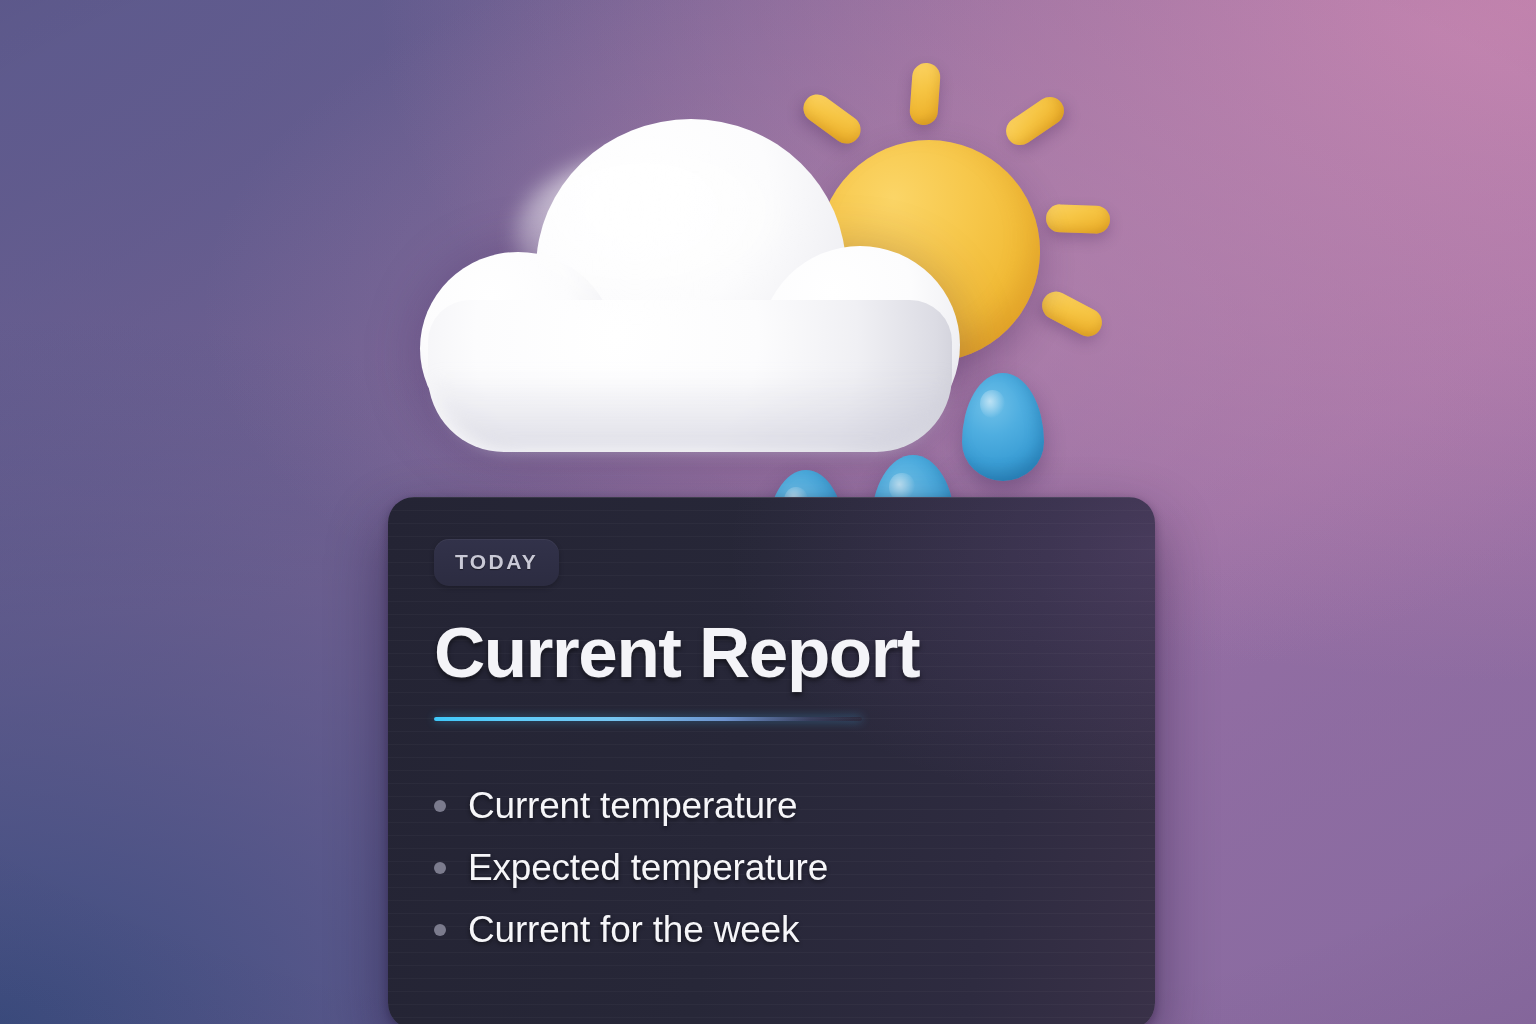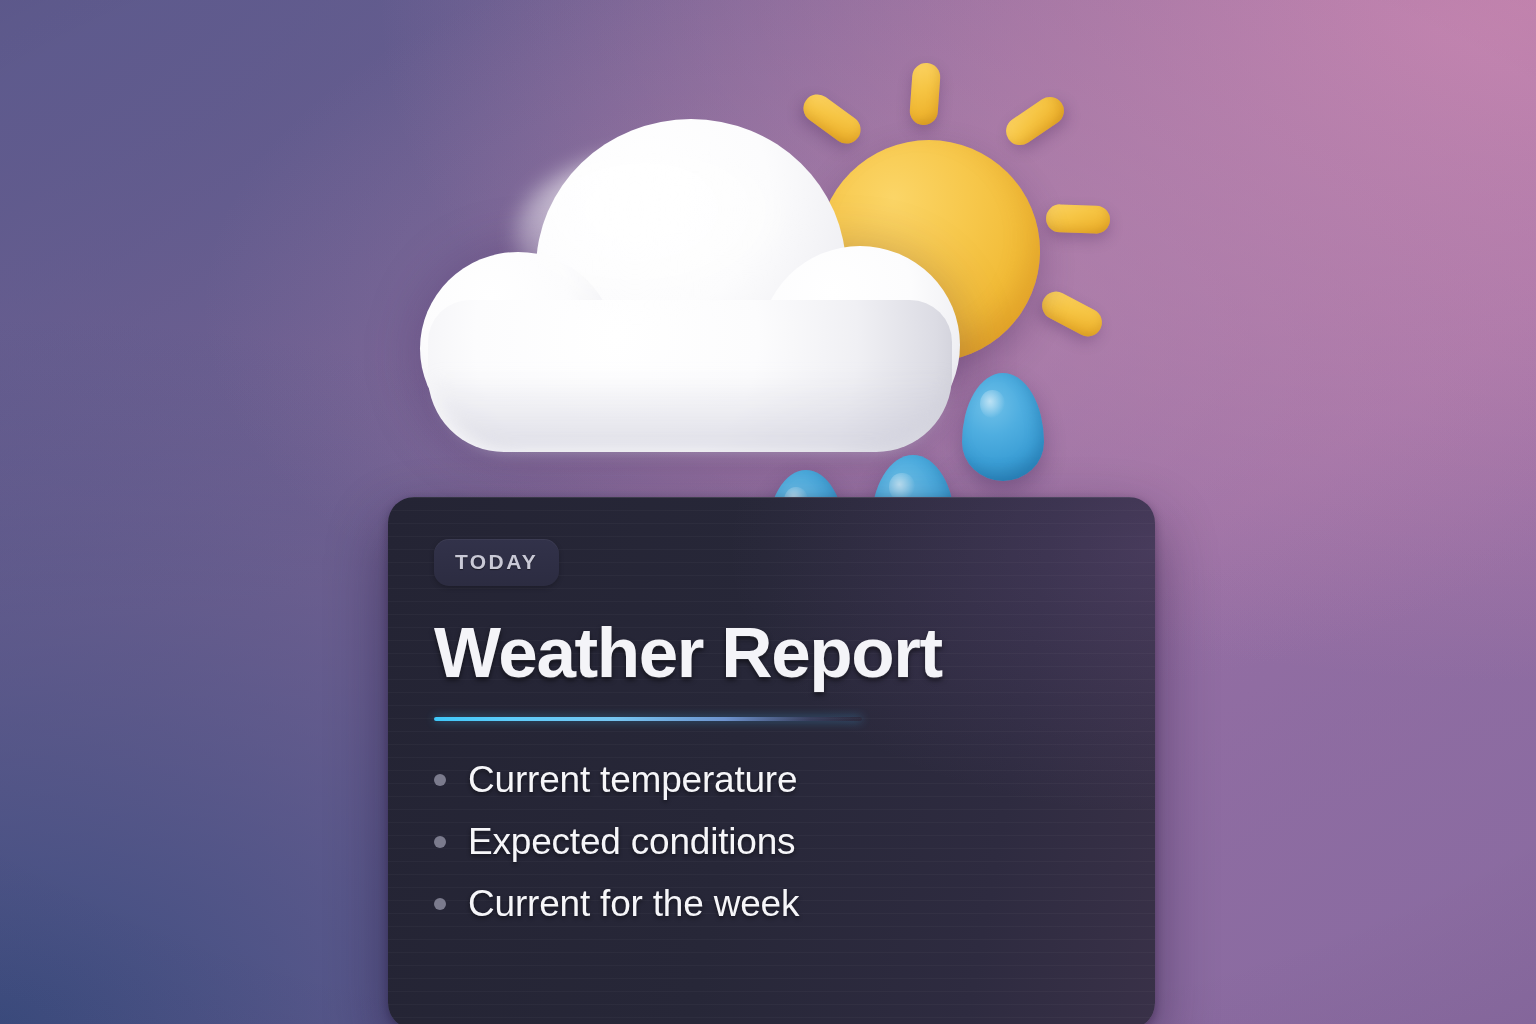"Weather Report" div.title { text: Weather -> Current }
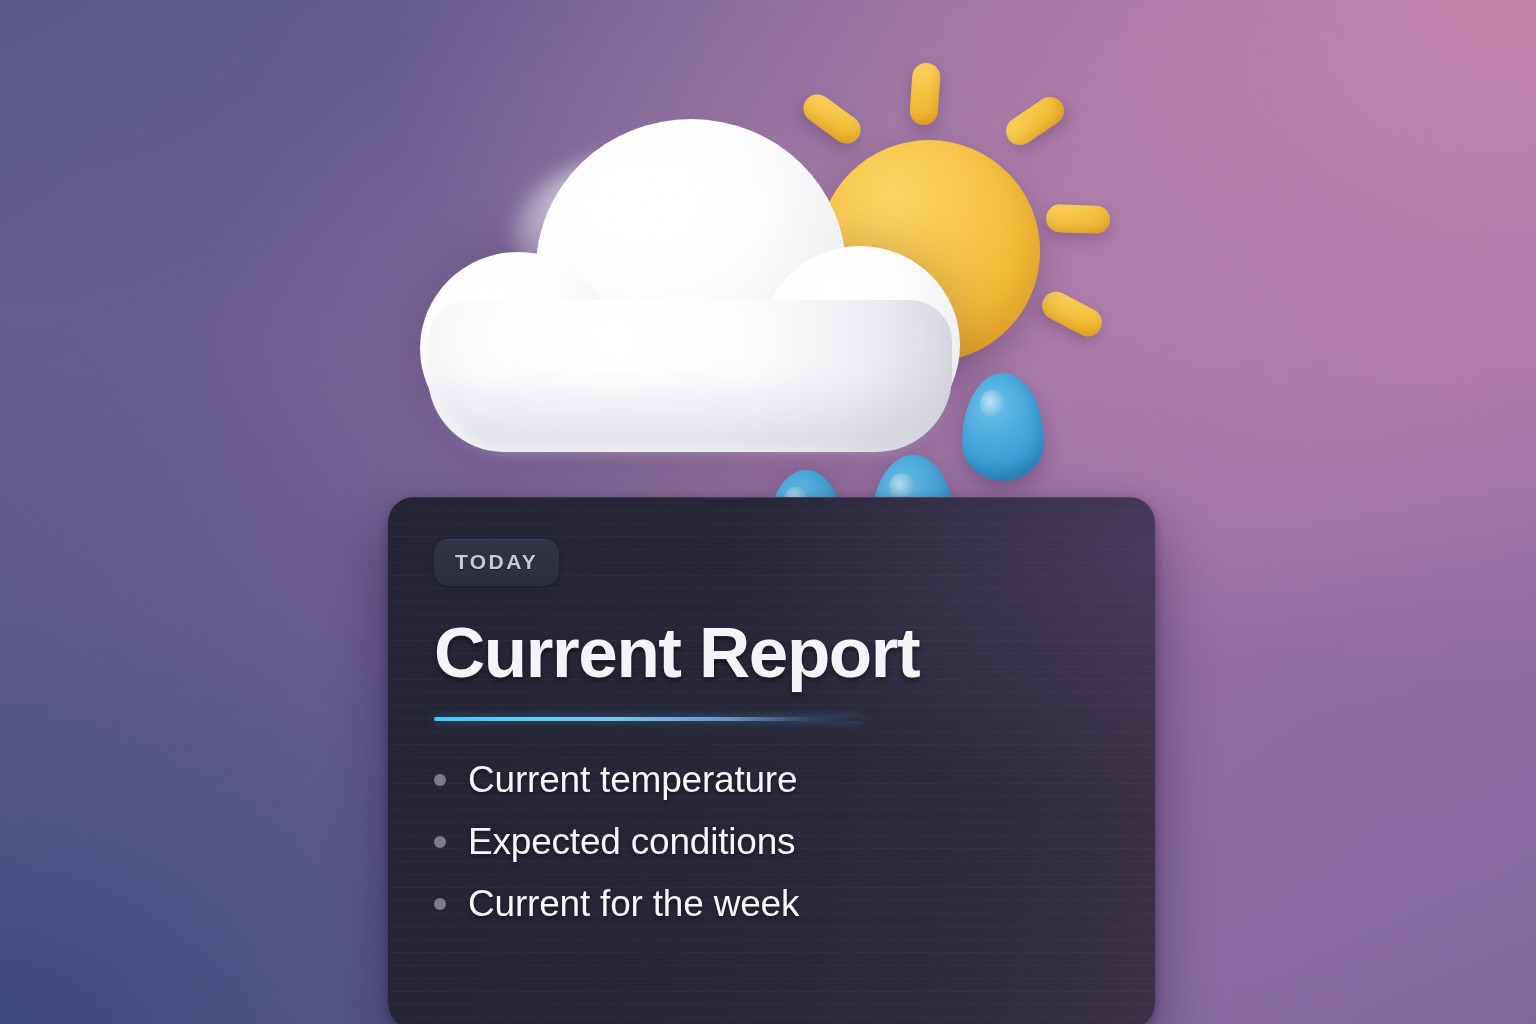"Current temperature" .bullets { margin-top: 38px -> 64px }
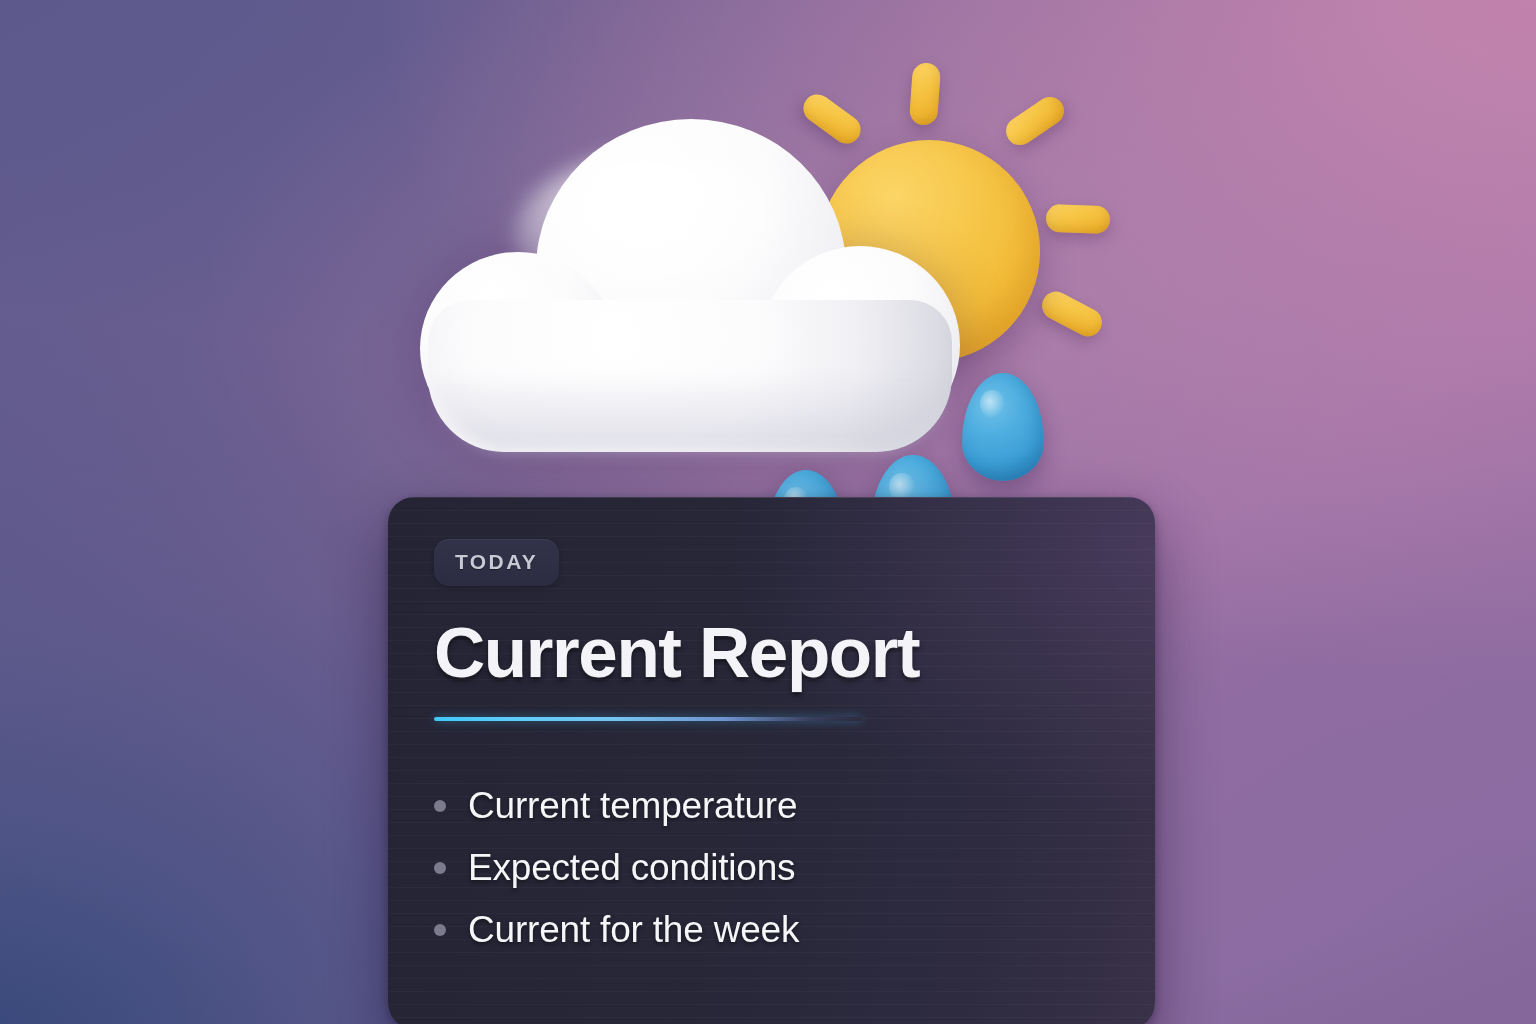"Expected conditions" span.bullet-text { text: conditions -> temperature }
